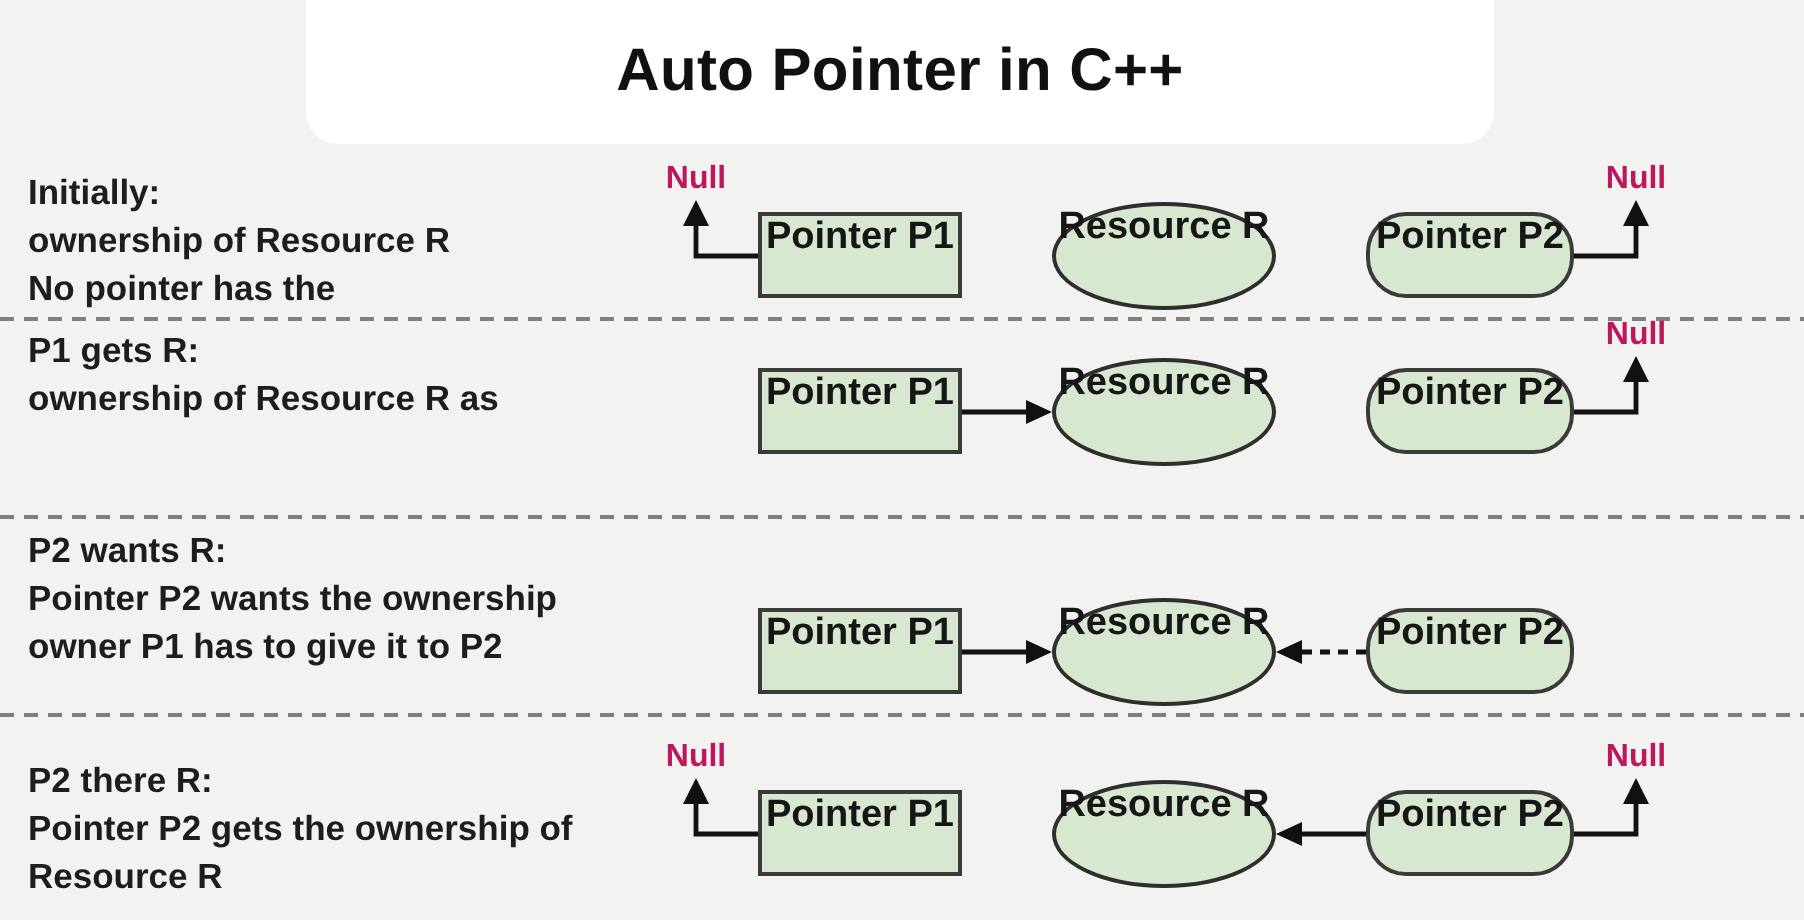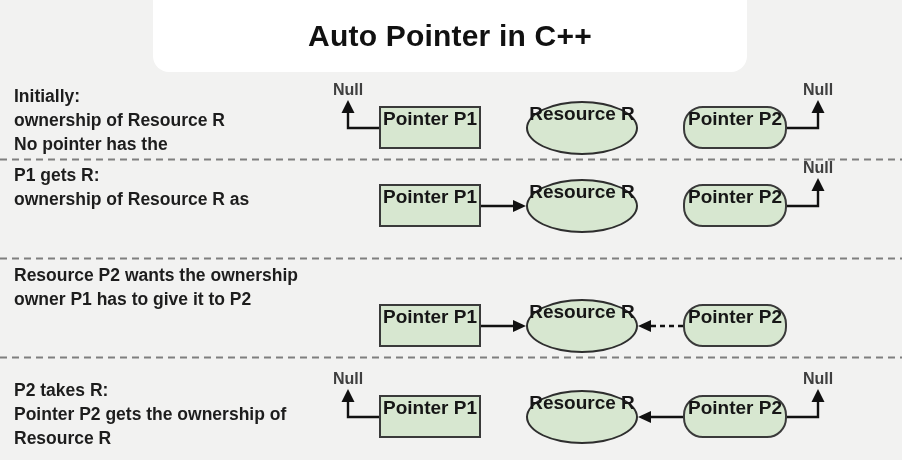"Null" .null-label { color: #404040 -> #be185d }
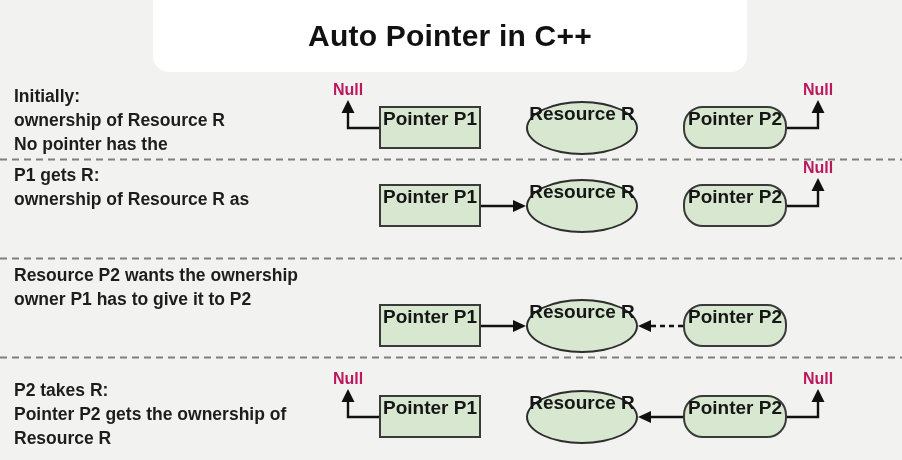"P2 wants R:" div { html: none -> <div>P2 wants R:</div> }
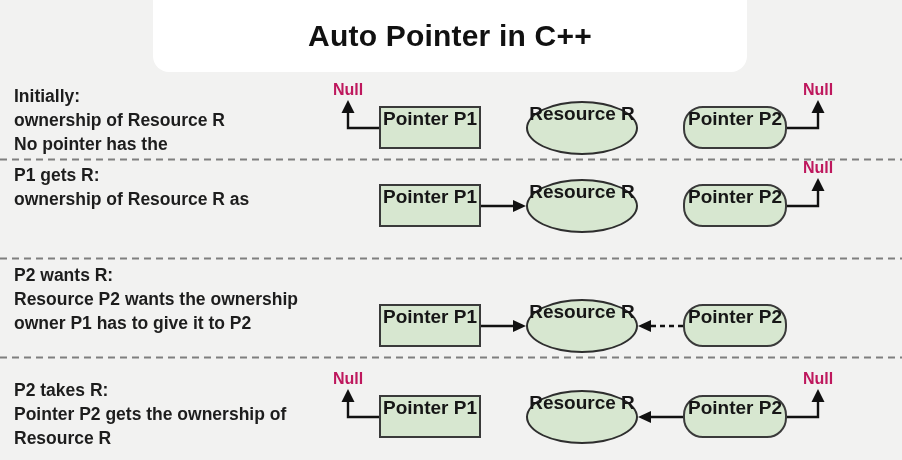"Resource P2 wants the ownership" div { text: Resource -> Pointer }
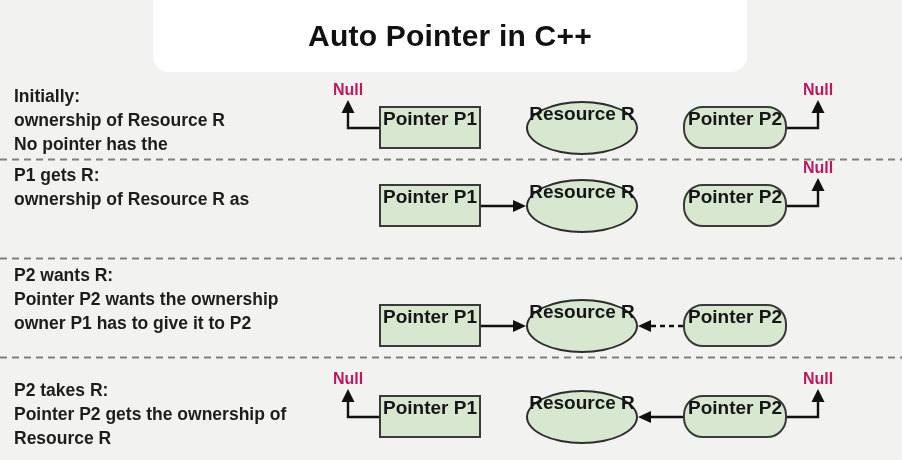"P2 takes R:" div { text: takes -> there }
